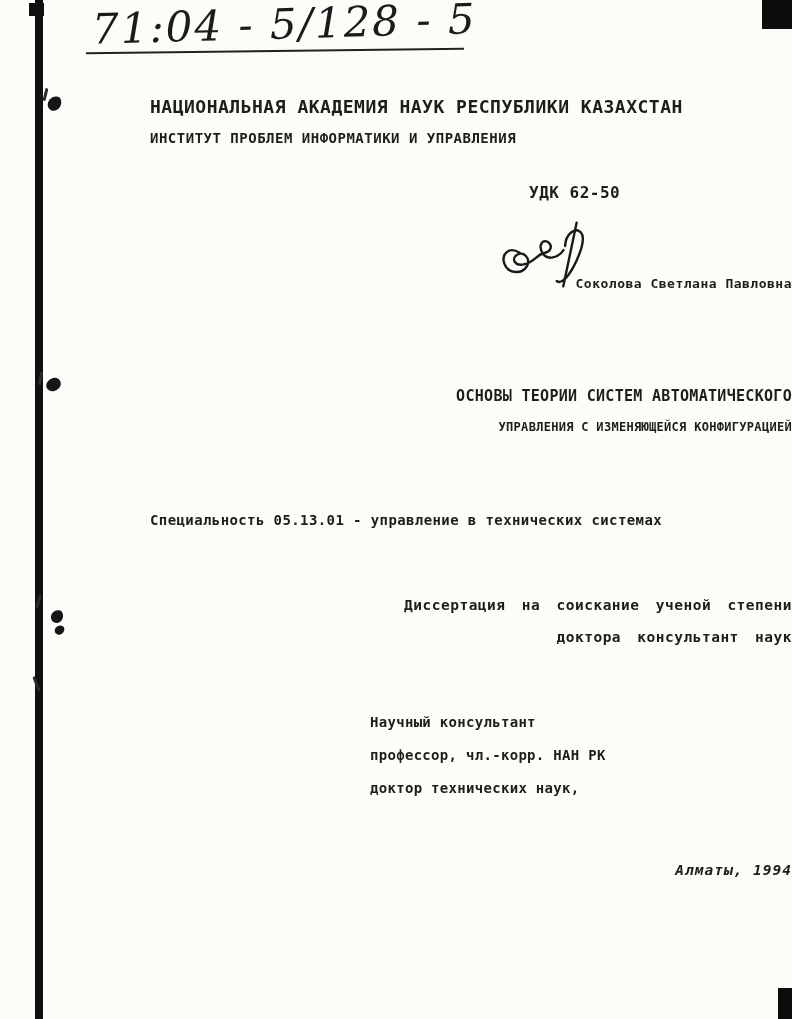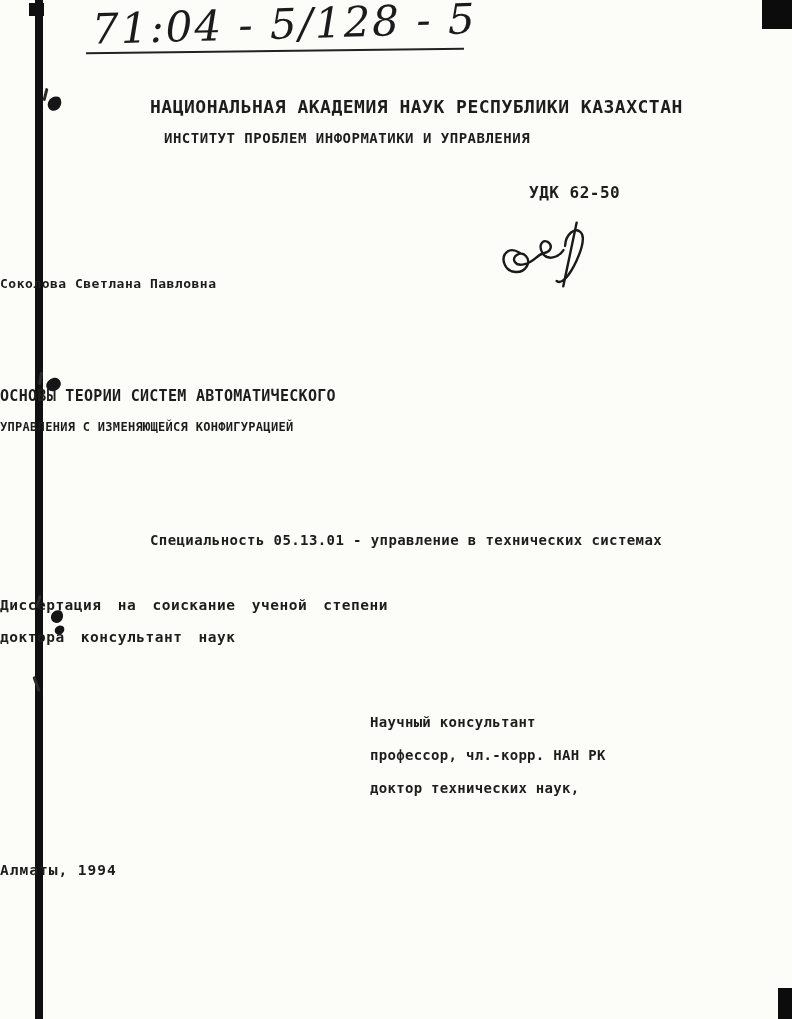"ИНСТИТУТ ПРОБЛЕМ ИНФОРМАТИКИ И" .org2 { margin-left: 14px -> none }
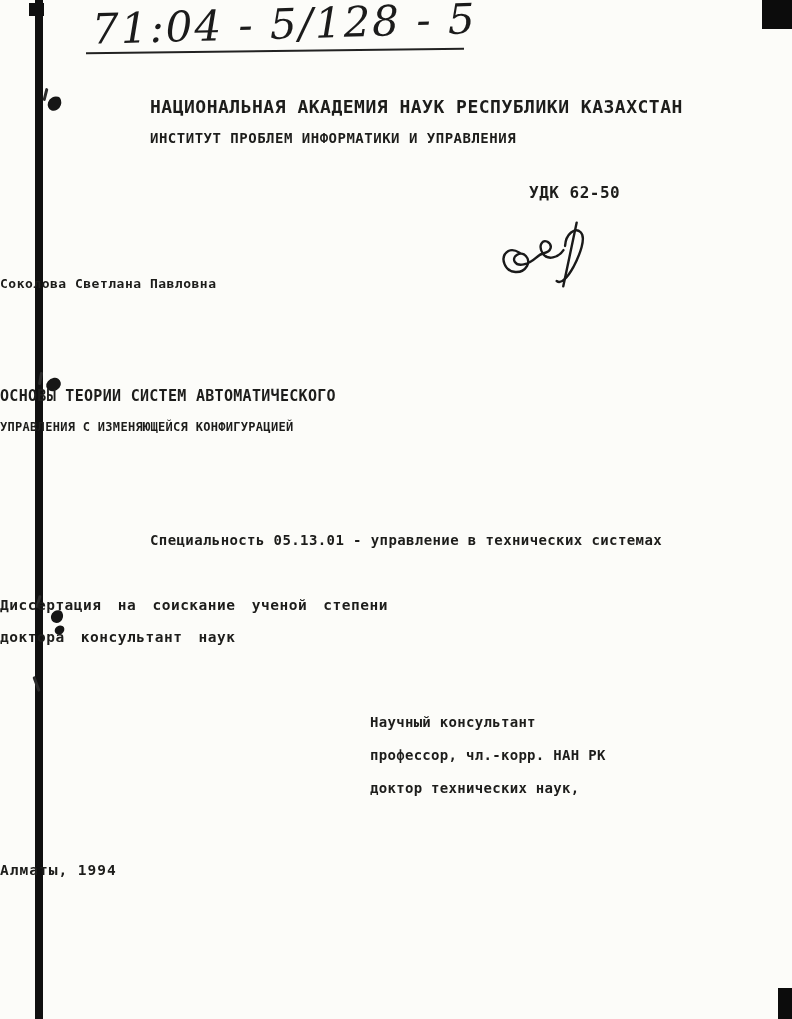"Соколова Светлана Павловна" .centered { text-align: left -> right }
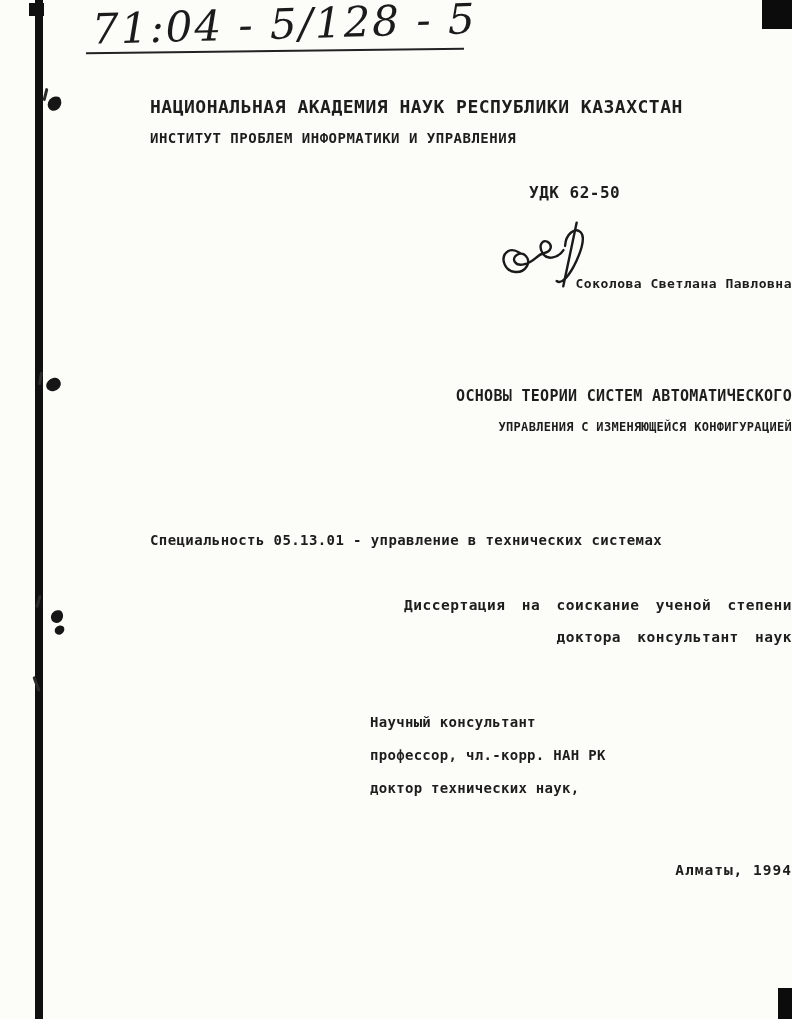"Специальность 05.13.01 - управление в" .spec { margin-top: 20px -> none }
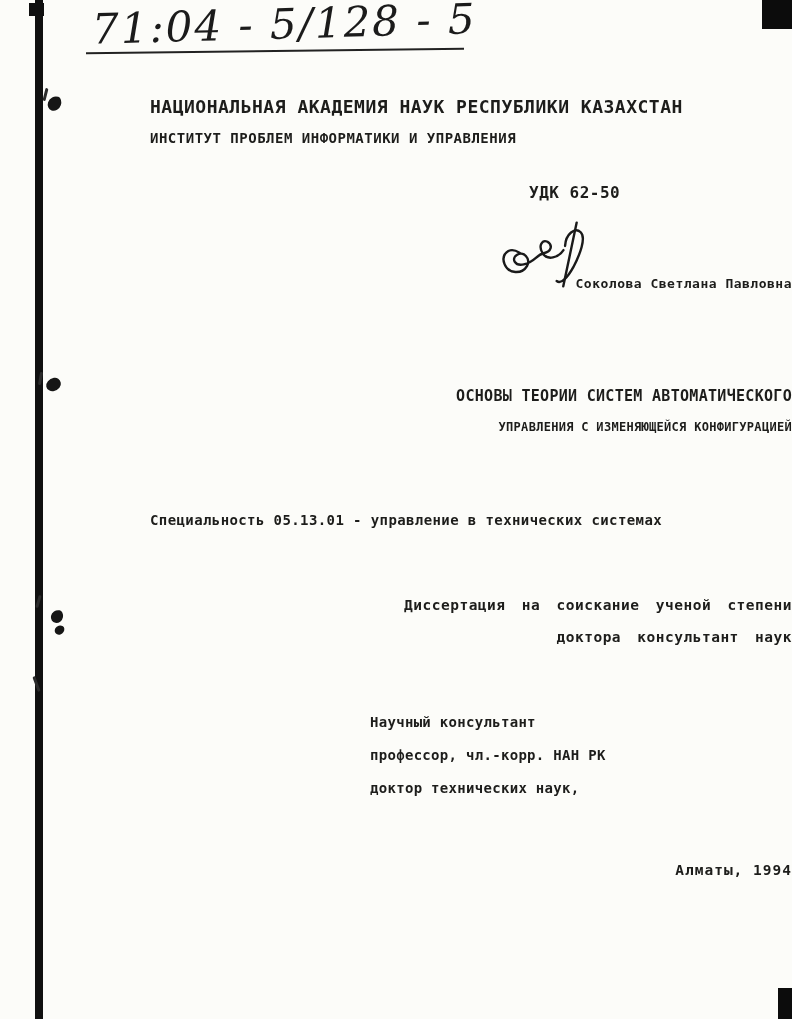"Алматы, 1994" .imprint { font-style: none -> italic }
